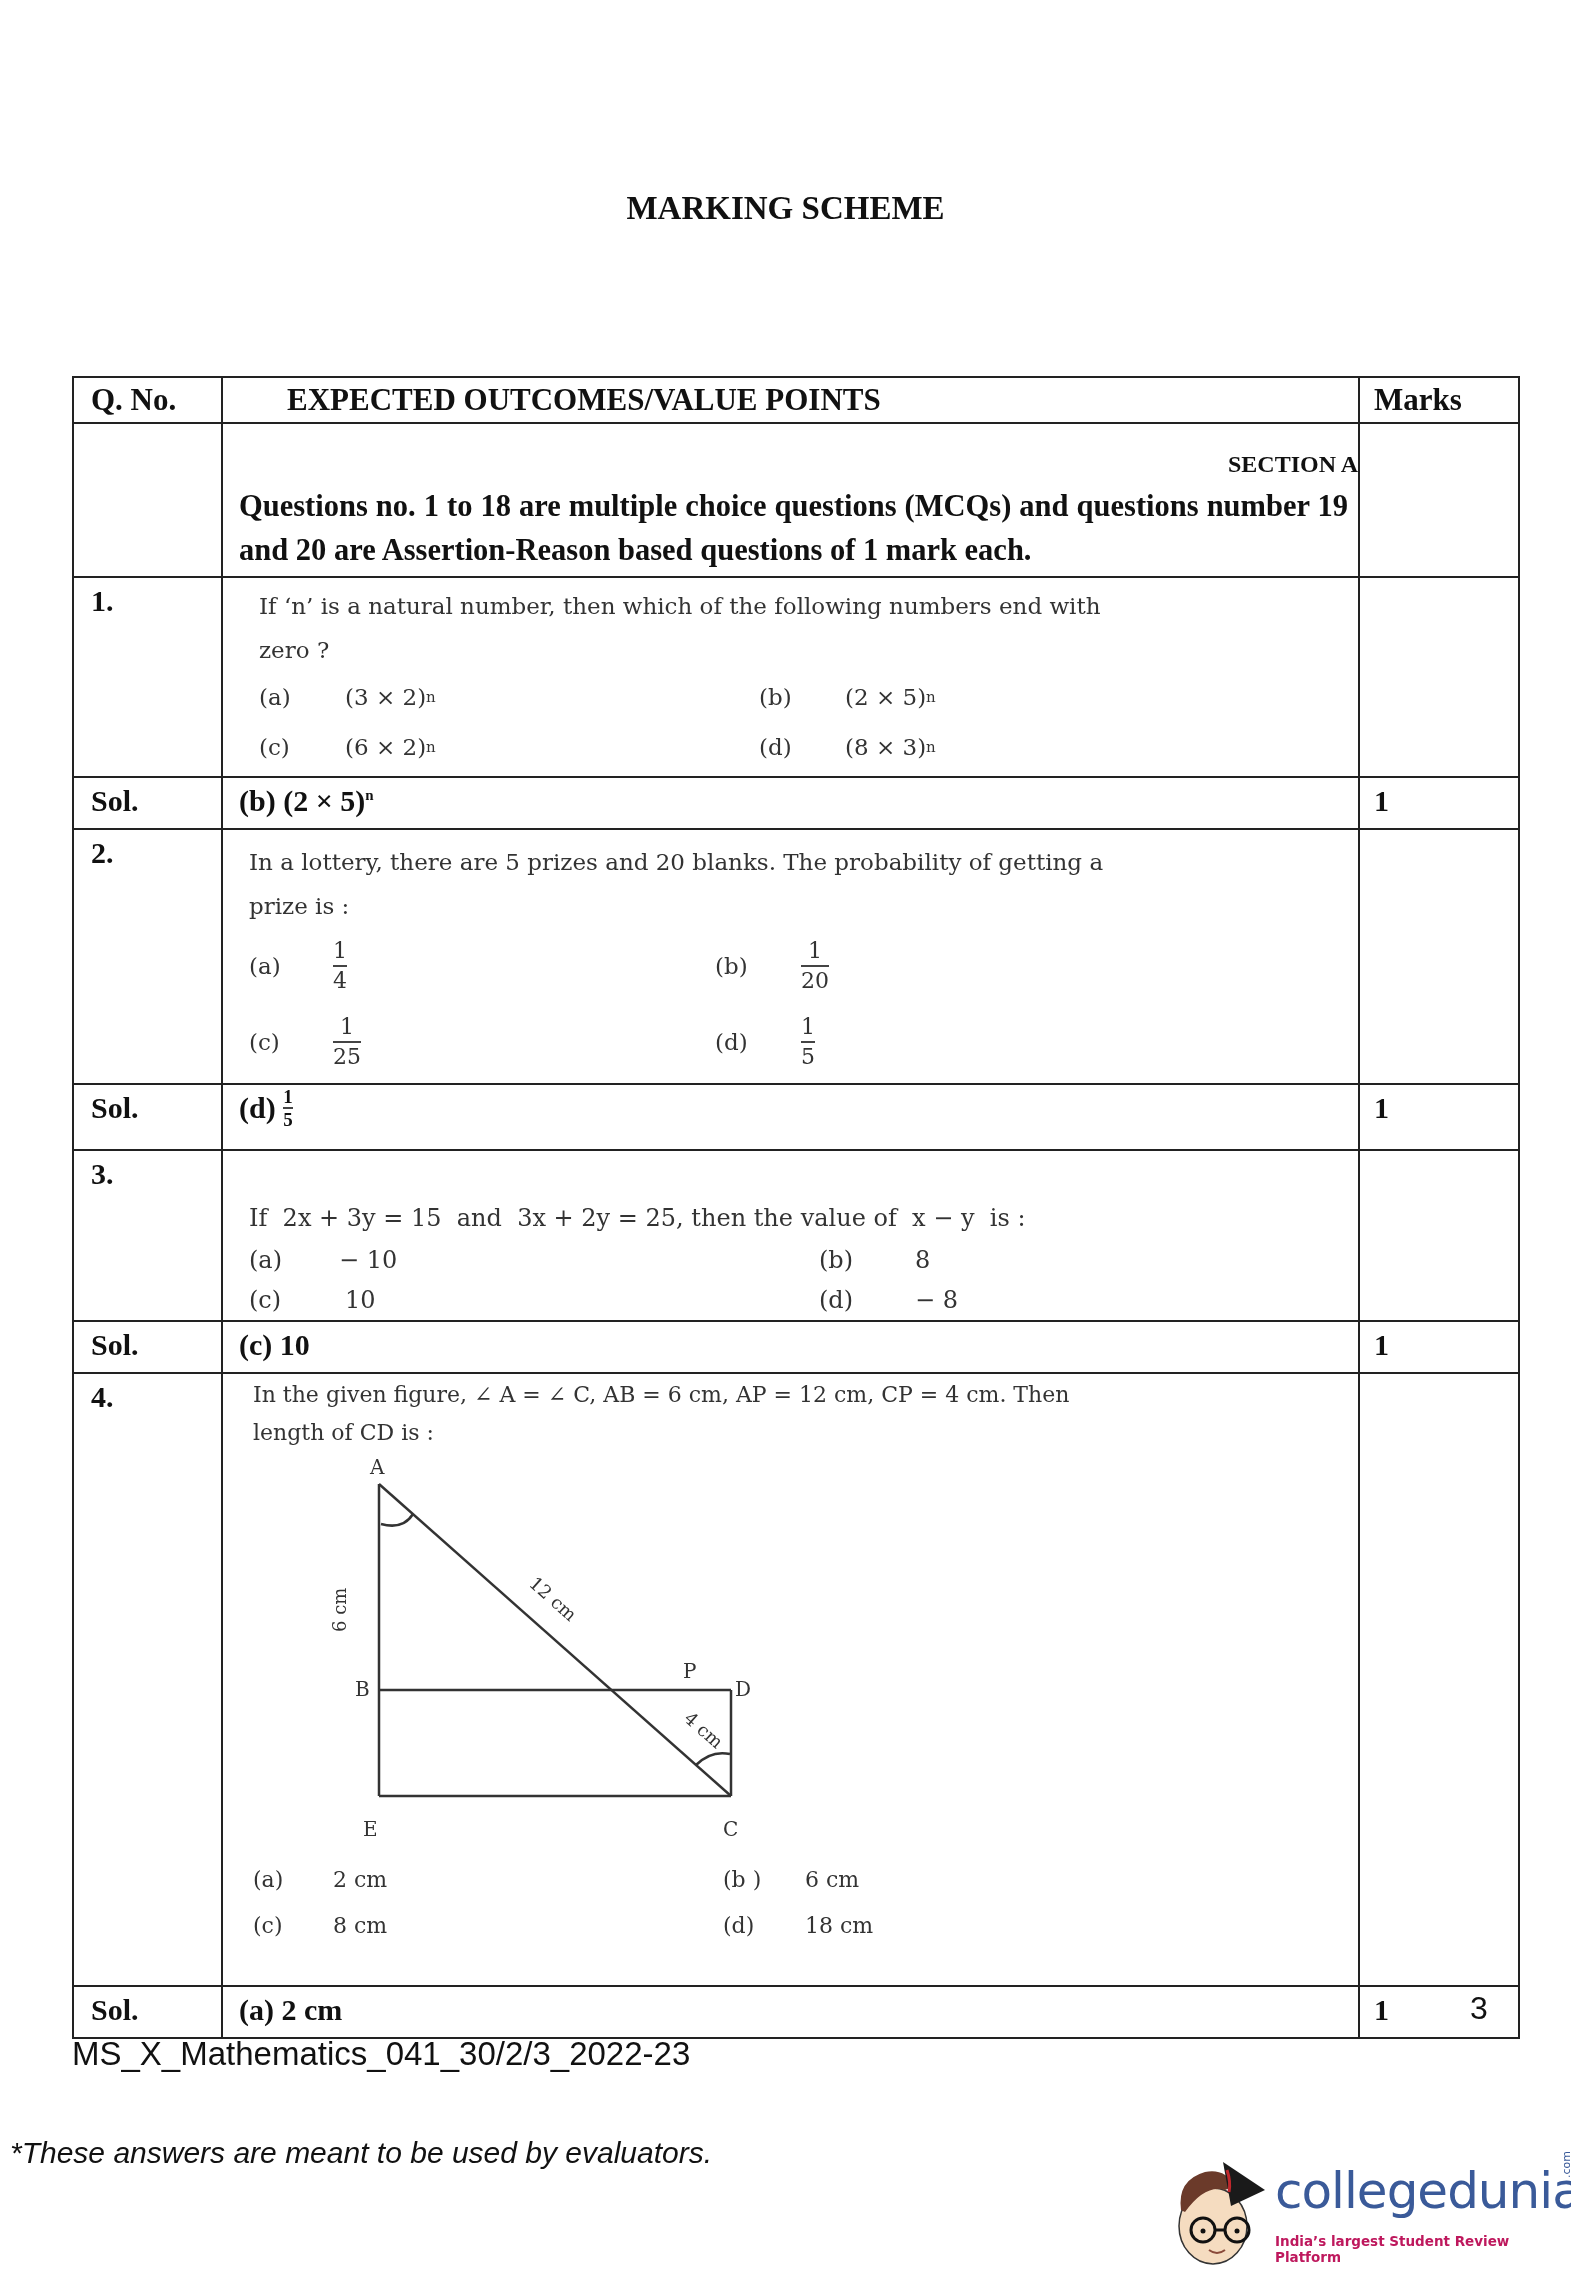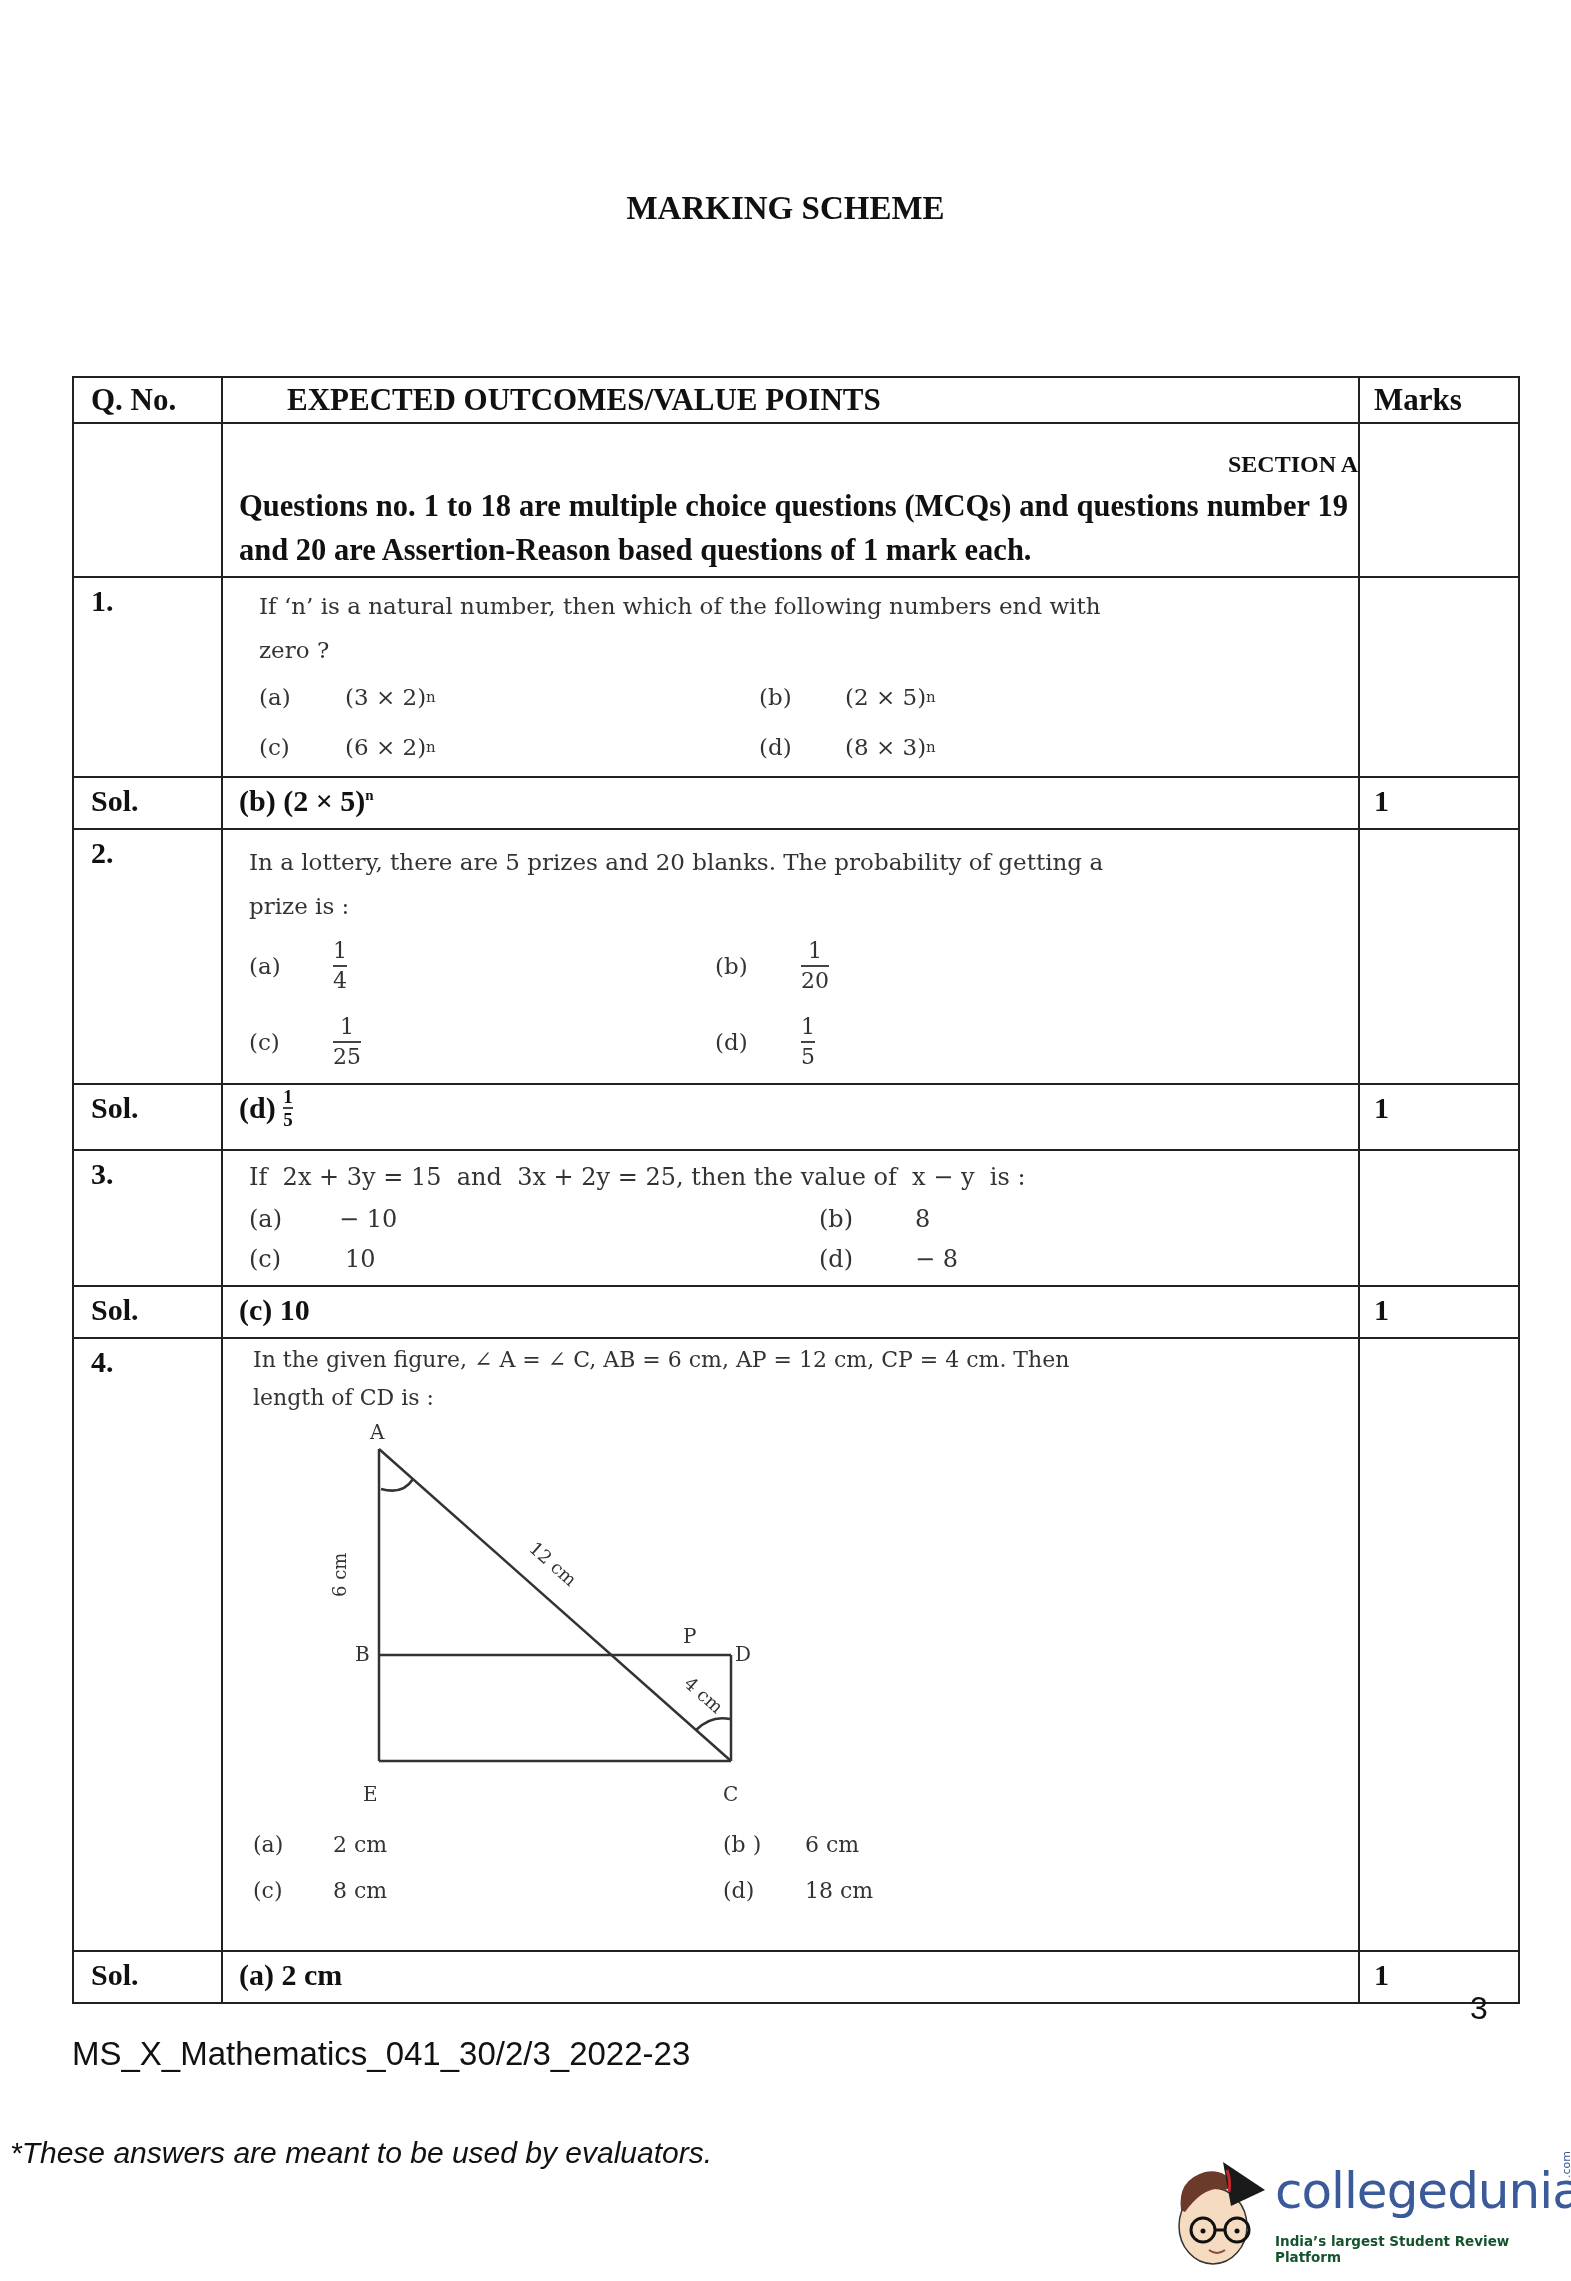"If 2x + 3y =" div.stem { margin-top: none -> 41px }
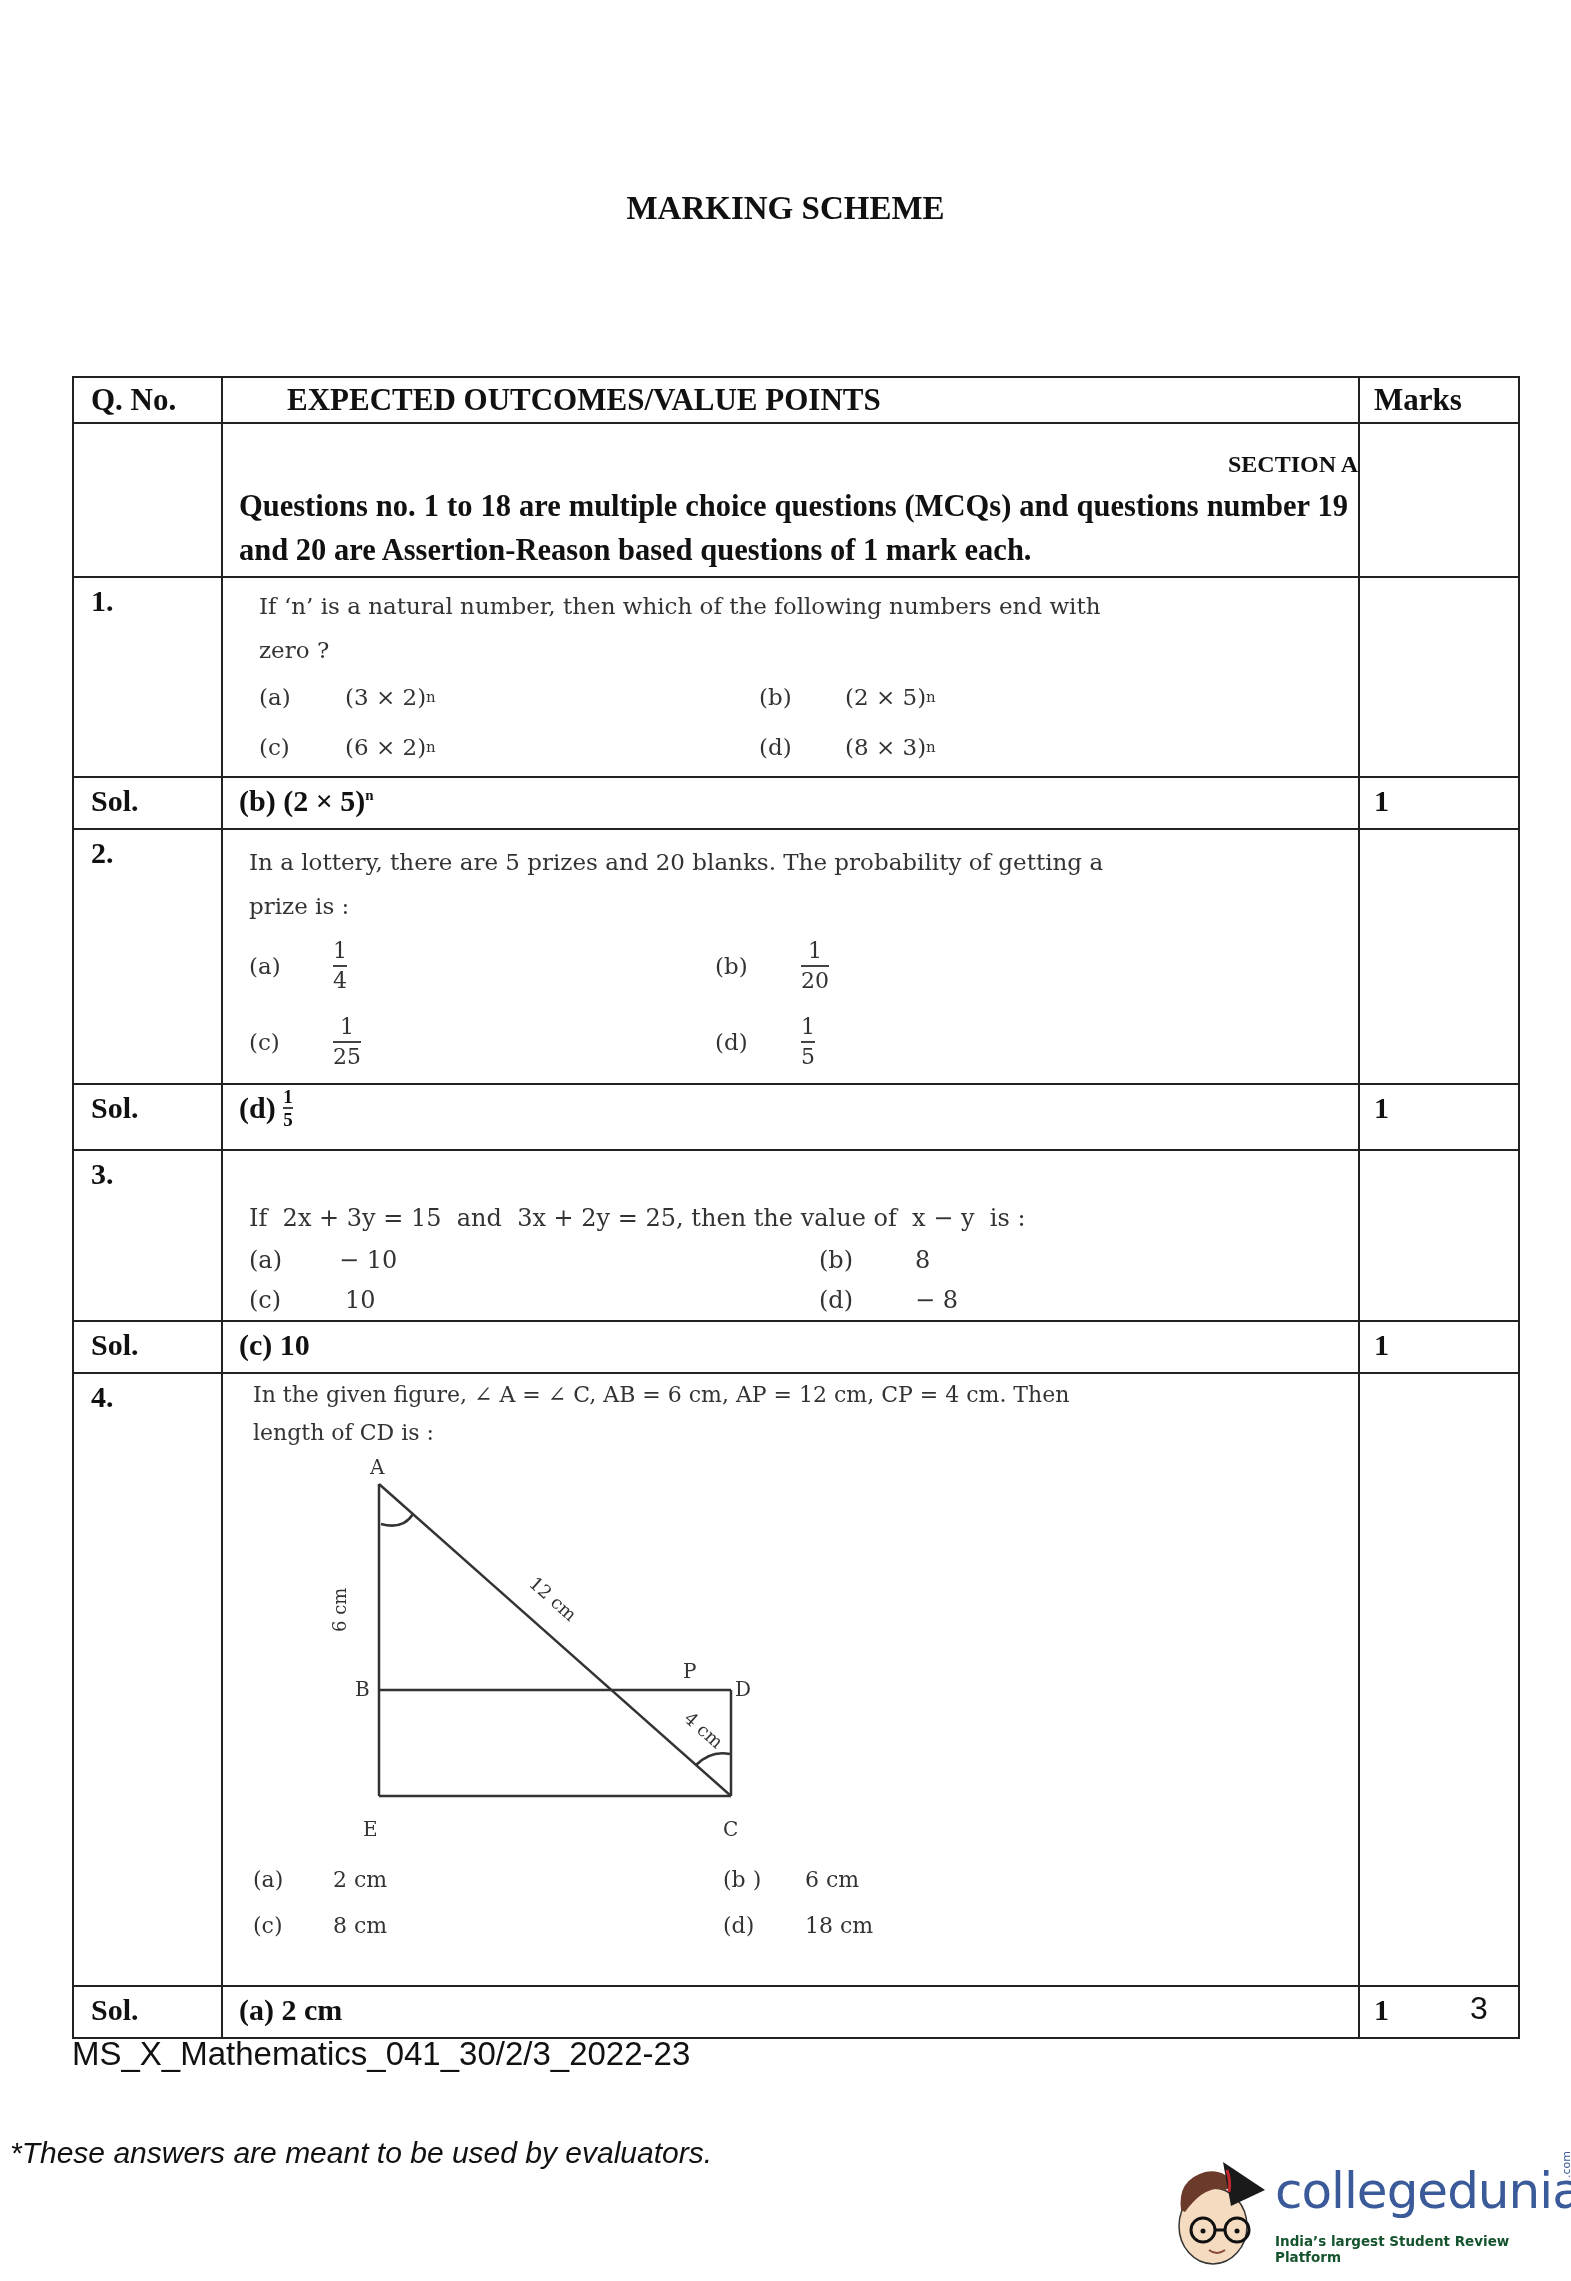"India’s largest Student Review Platform" .logo .tag { color: #14532d -> #be185d }
